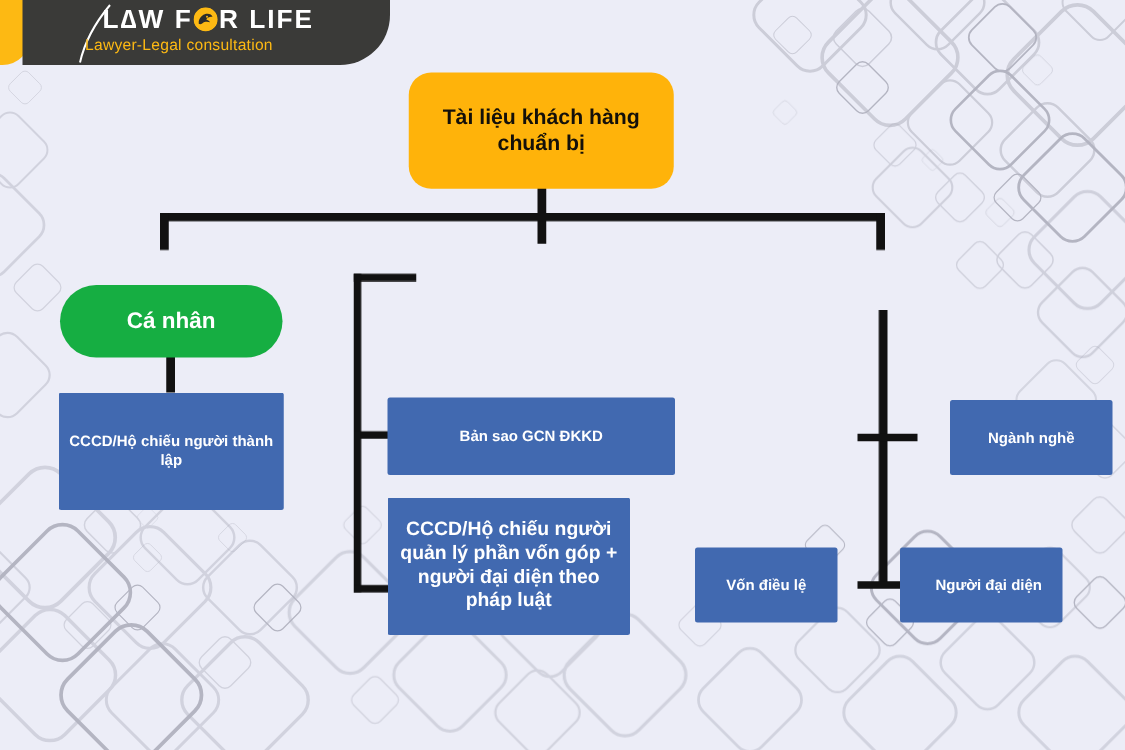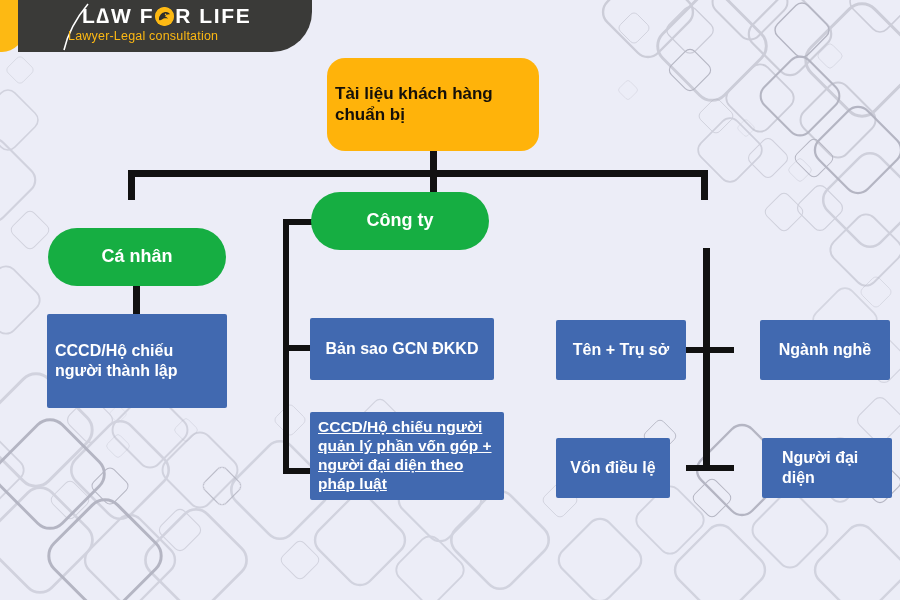"Tài liệu khách hàng chuẩn" .node { text-align: none -> center }
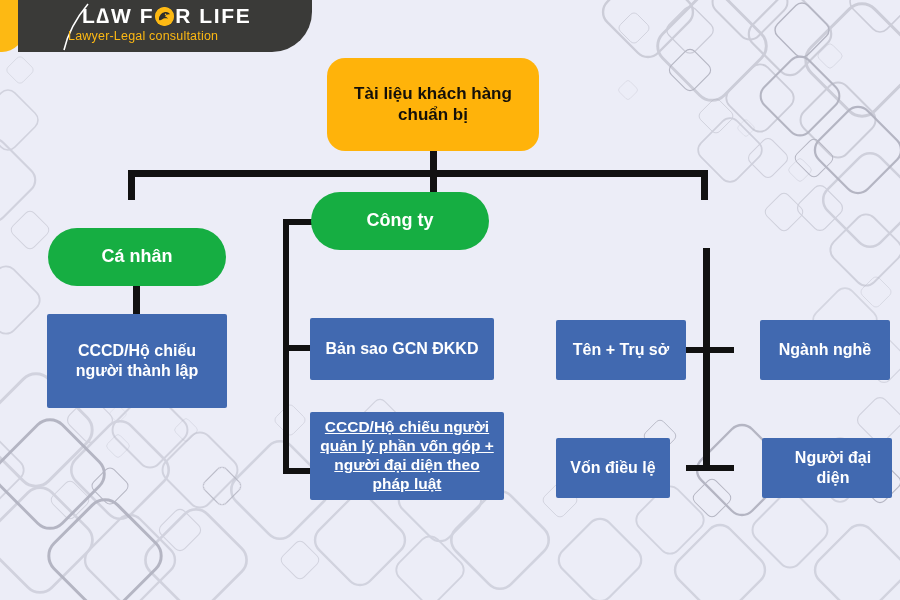"Công ty" div.node { html: <div>Công ty</div> -> none }
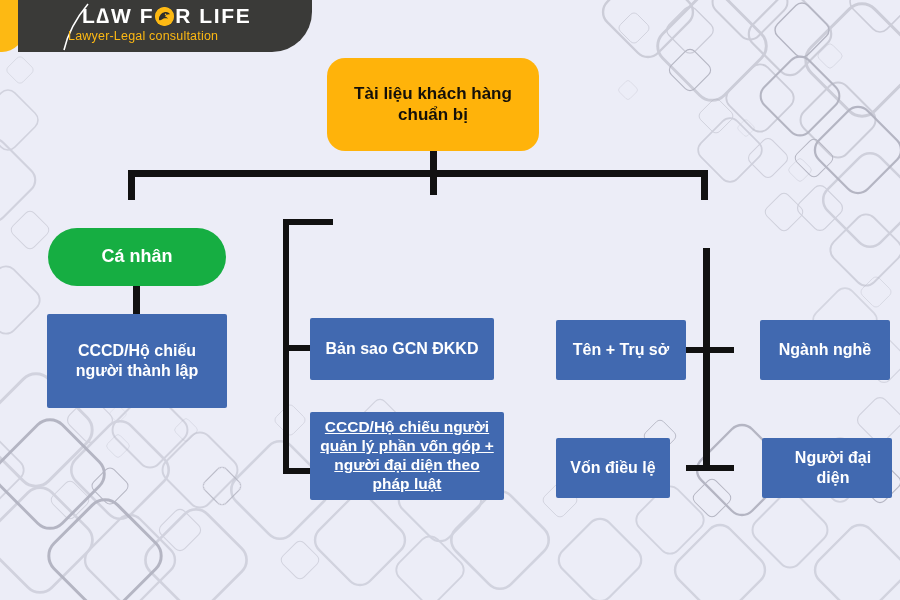"CCCD/Hộ chiếu người thành lập" .node-blue { font-size: 16px -> 12px }
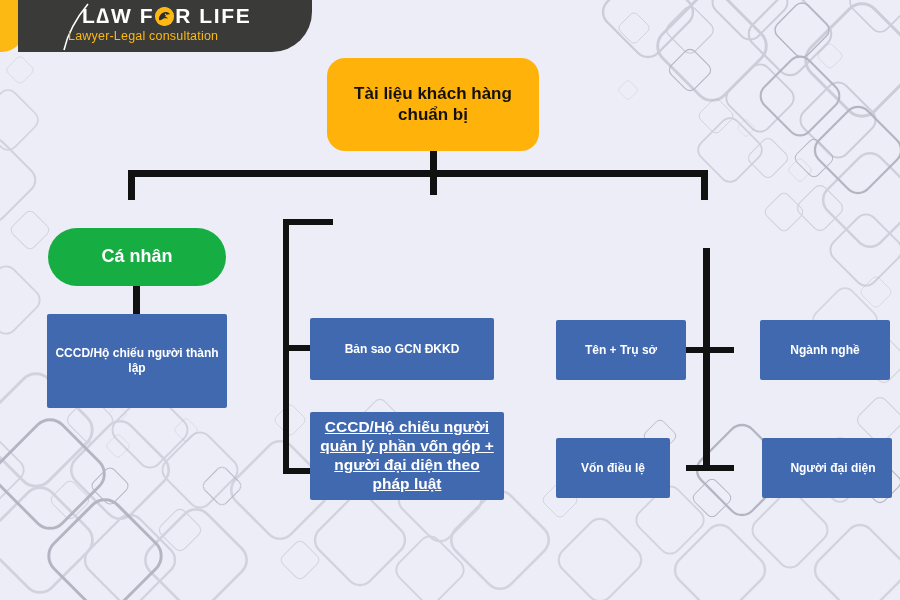"Bản sao GCN ĐKKD" div.node { width: 184px -> 230px }
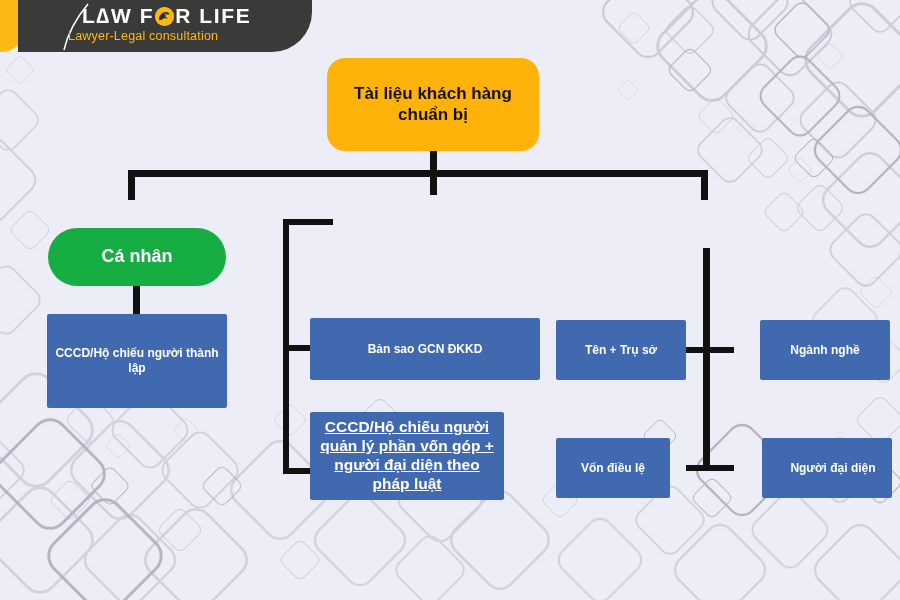"Tên + Trụ sở" div.node { html: <div>Tên + Trụ sở</div> -> none }
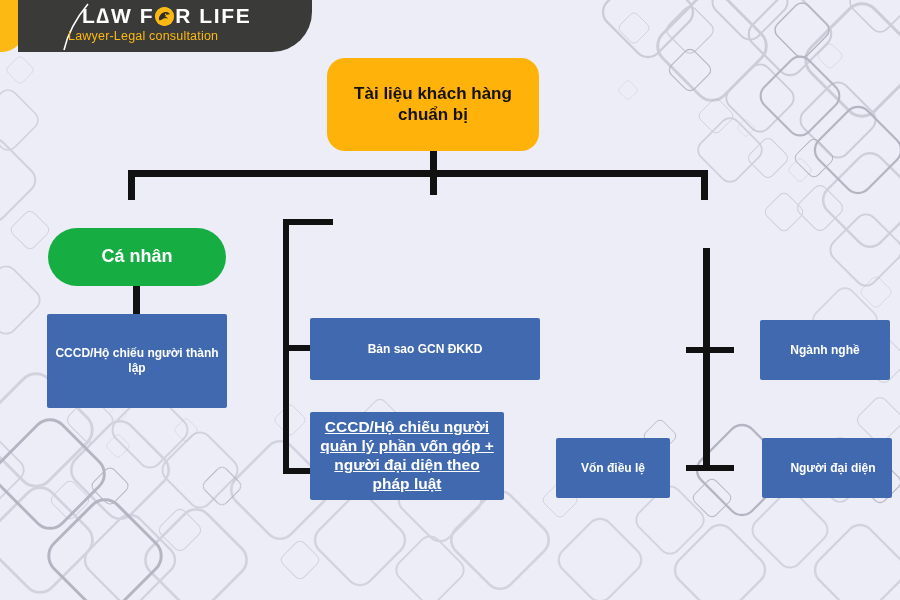"CCCD/Hộ chiếu người quản lý" div.node { height: 88px -> 110px; text-decoration: underline -> none; top: 412px -> 398px }
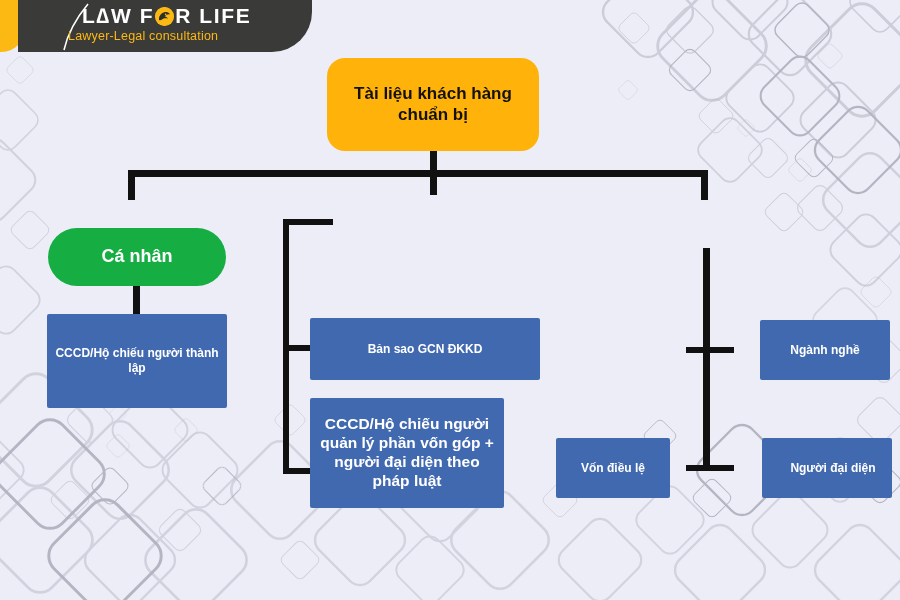"Người đại diện" div.node { left: 762px -> 720px }
